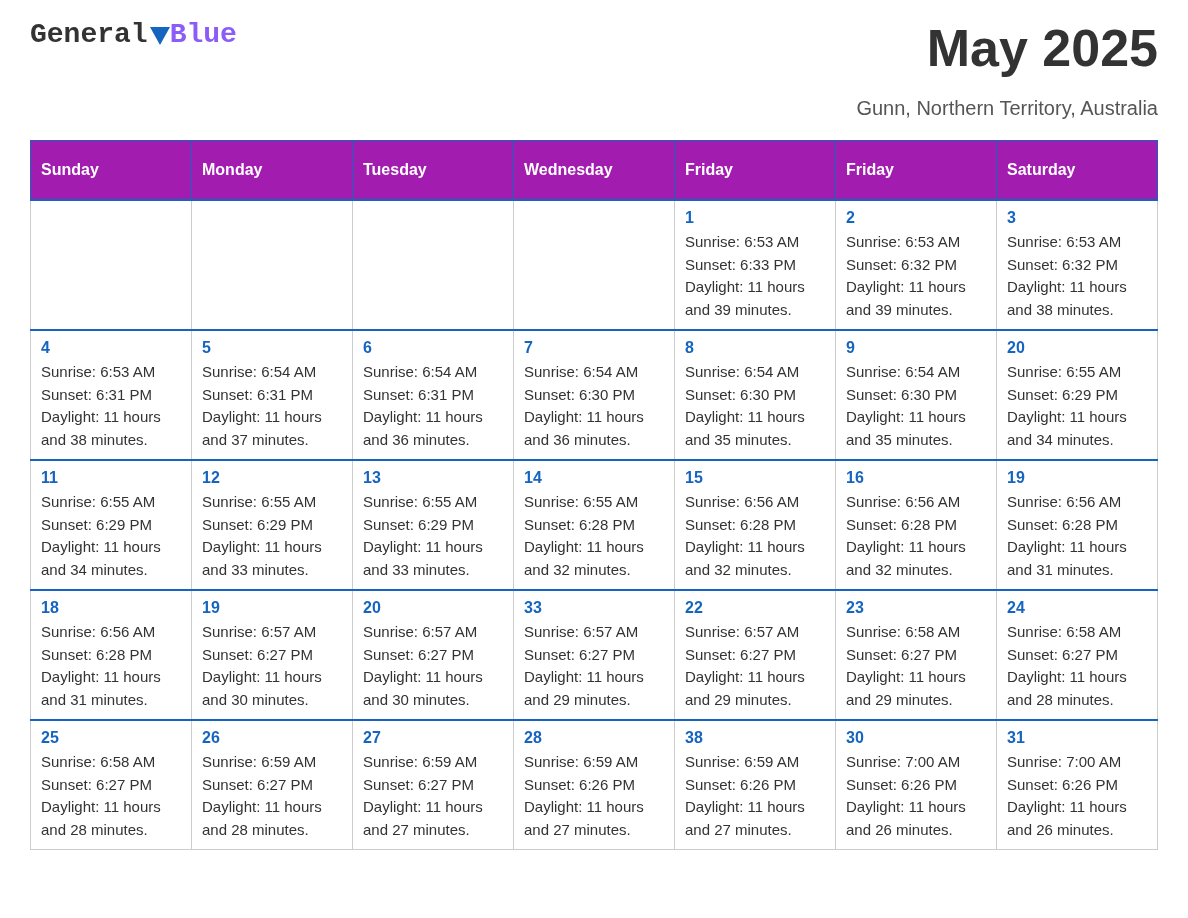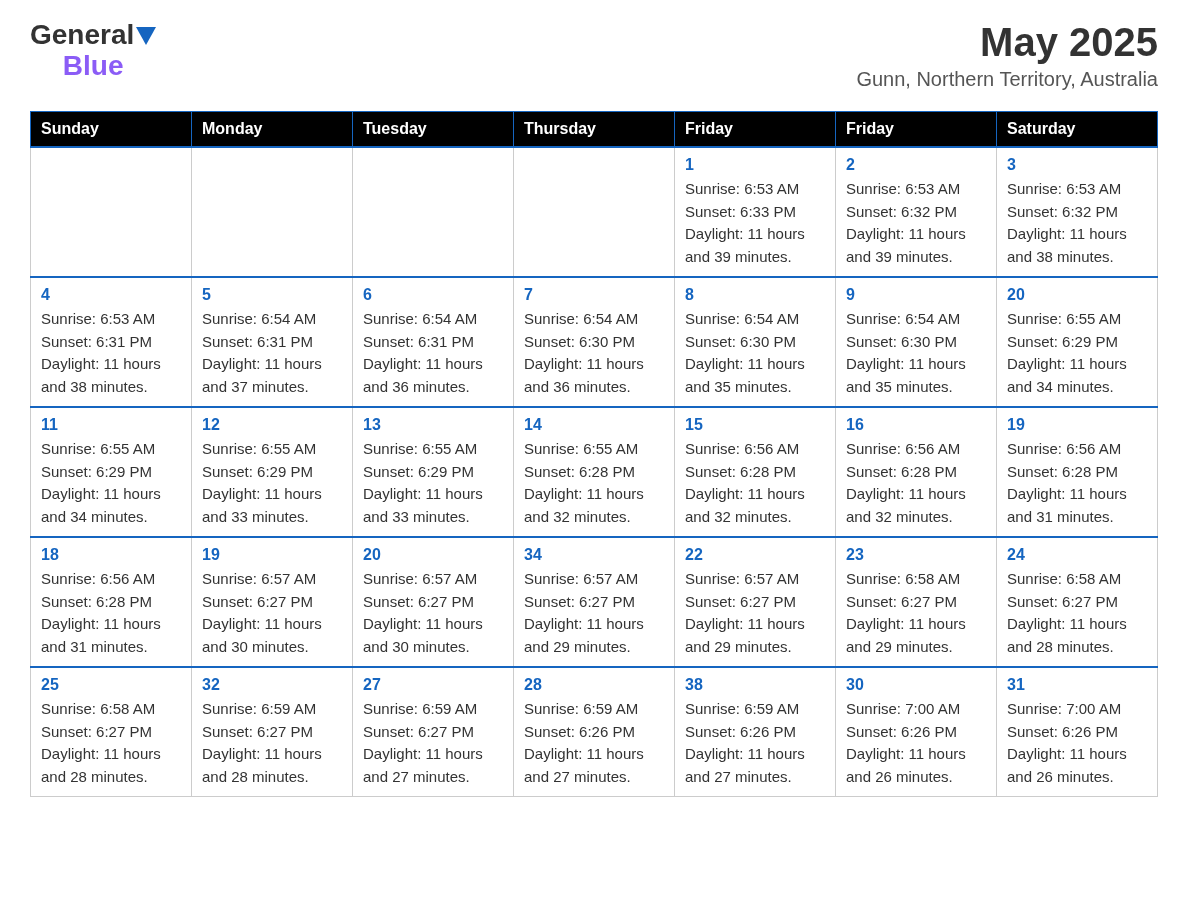"General" .logo-icon { align-items: center -> flex-end; flex-direction: column -> row; font-family: none -> Liberation Mono, monospace }
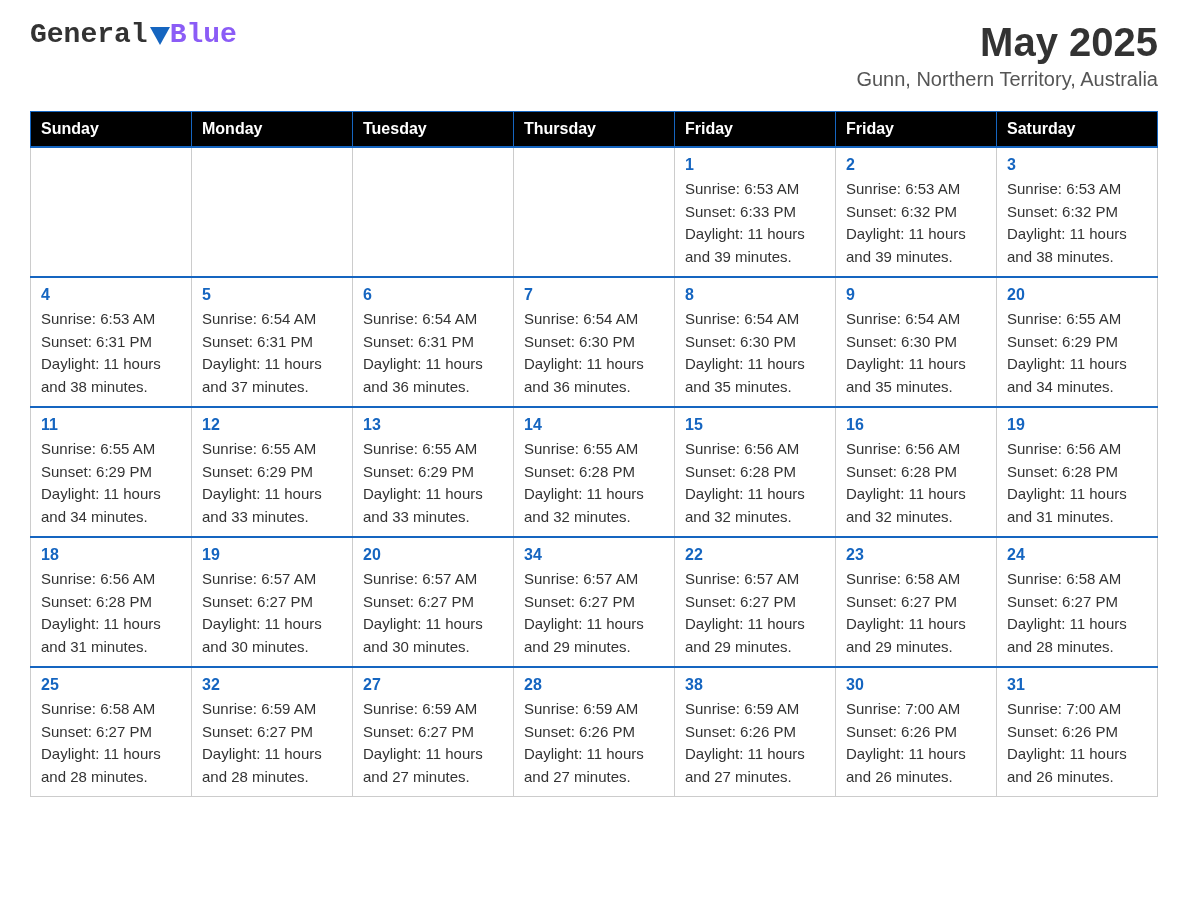"May 2025" .month-title { font-size: 40px -> 52px }
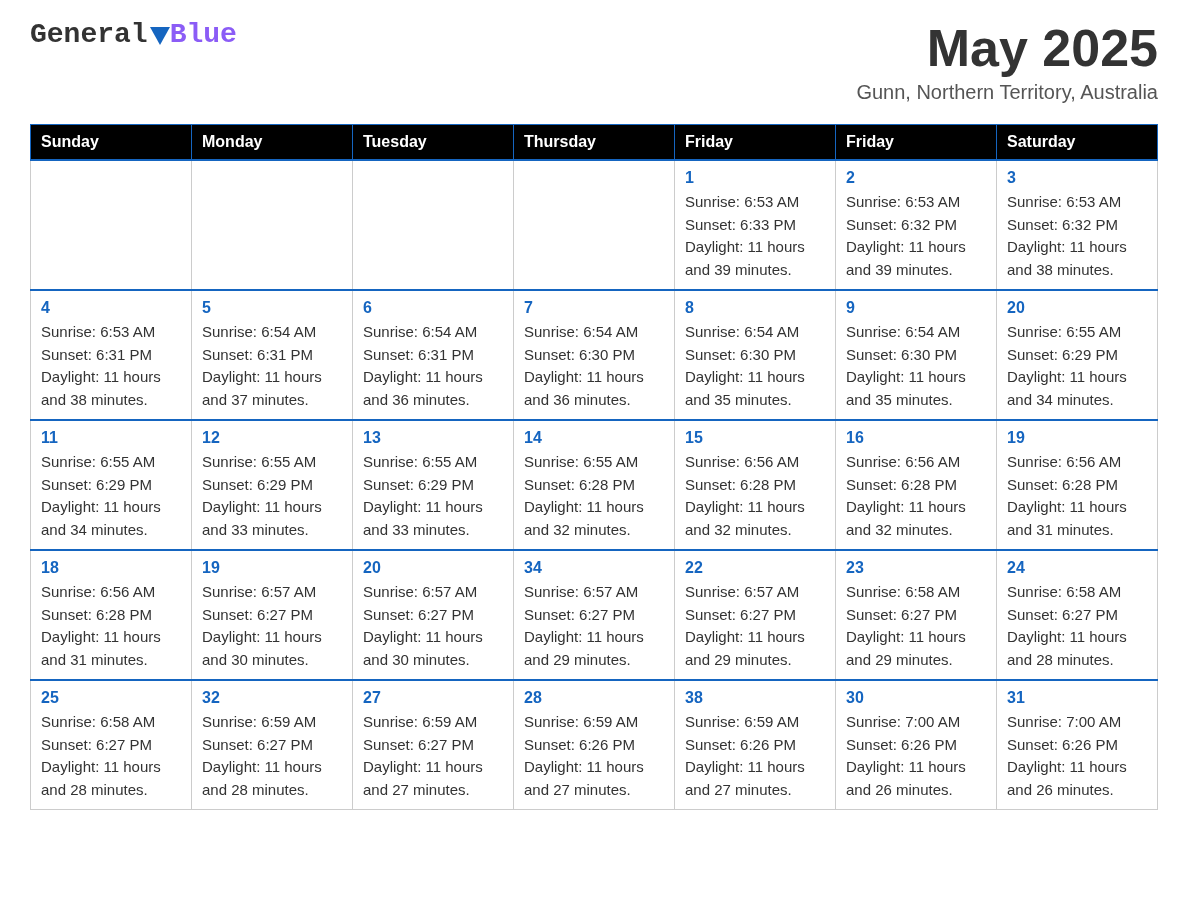"Gunn, Northern Territory, Australia" .location { margin-top: 4px -> 20px }
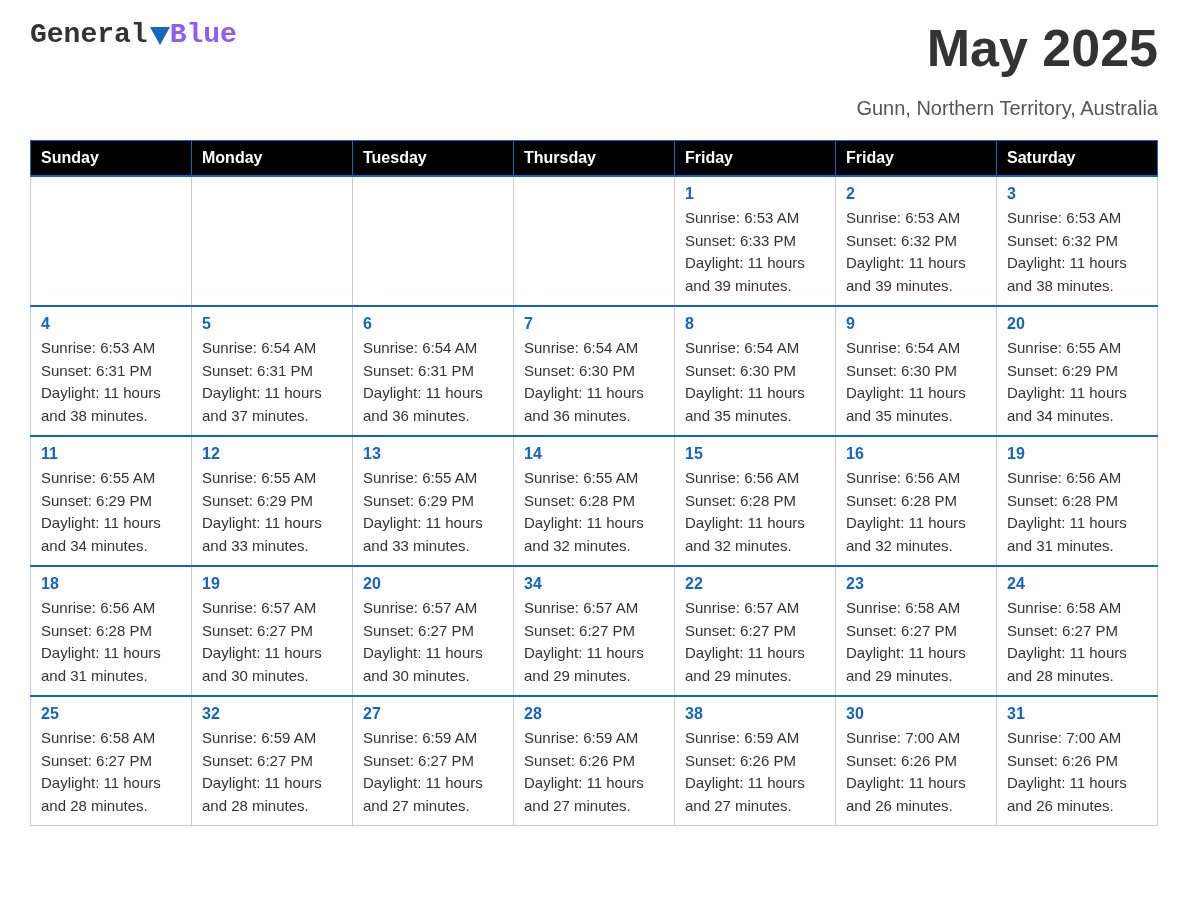"Sunday" .calendar th { background-color: #000000 -> #a21caf; padding: 8px 10px -> 20px 10px }
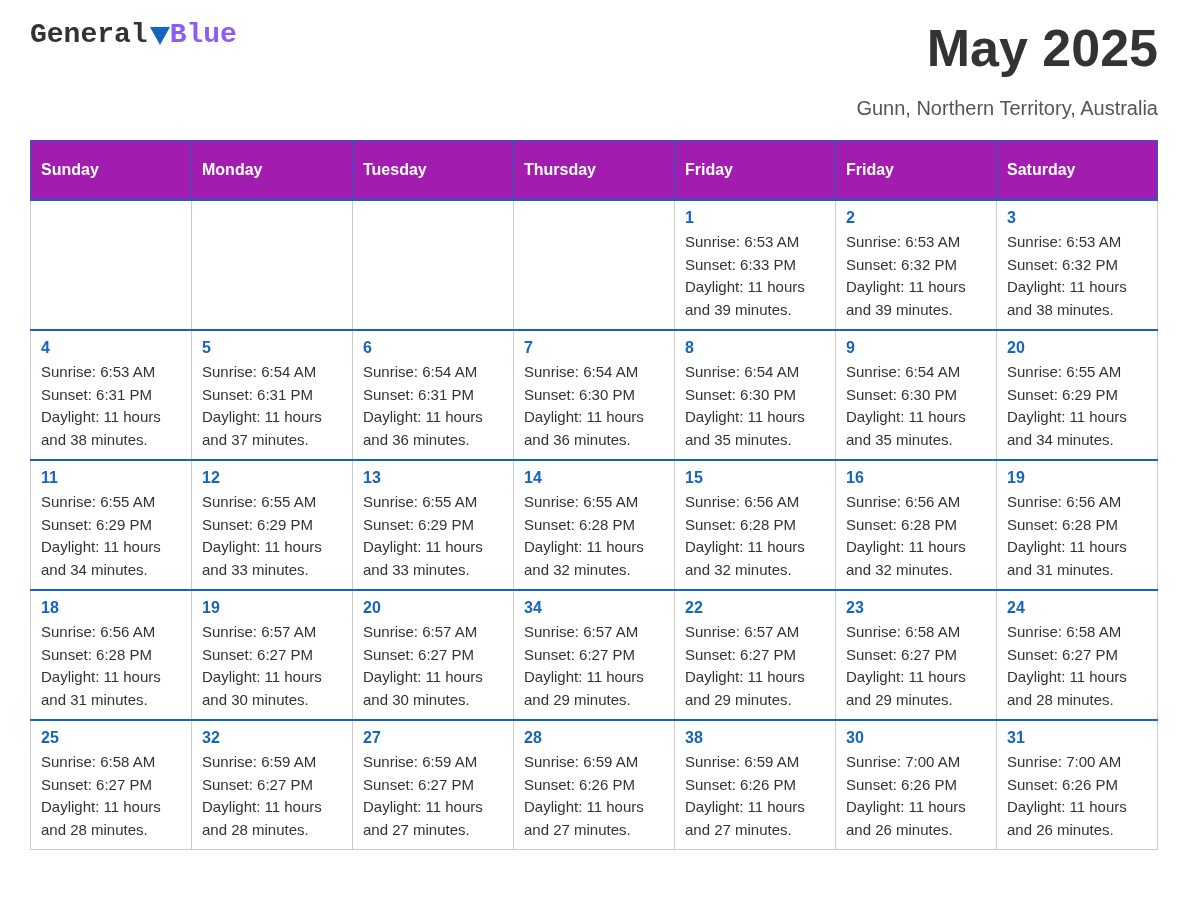"Thursday" th { text: Thursday -> Wednesday }
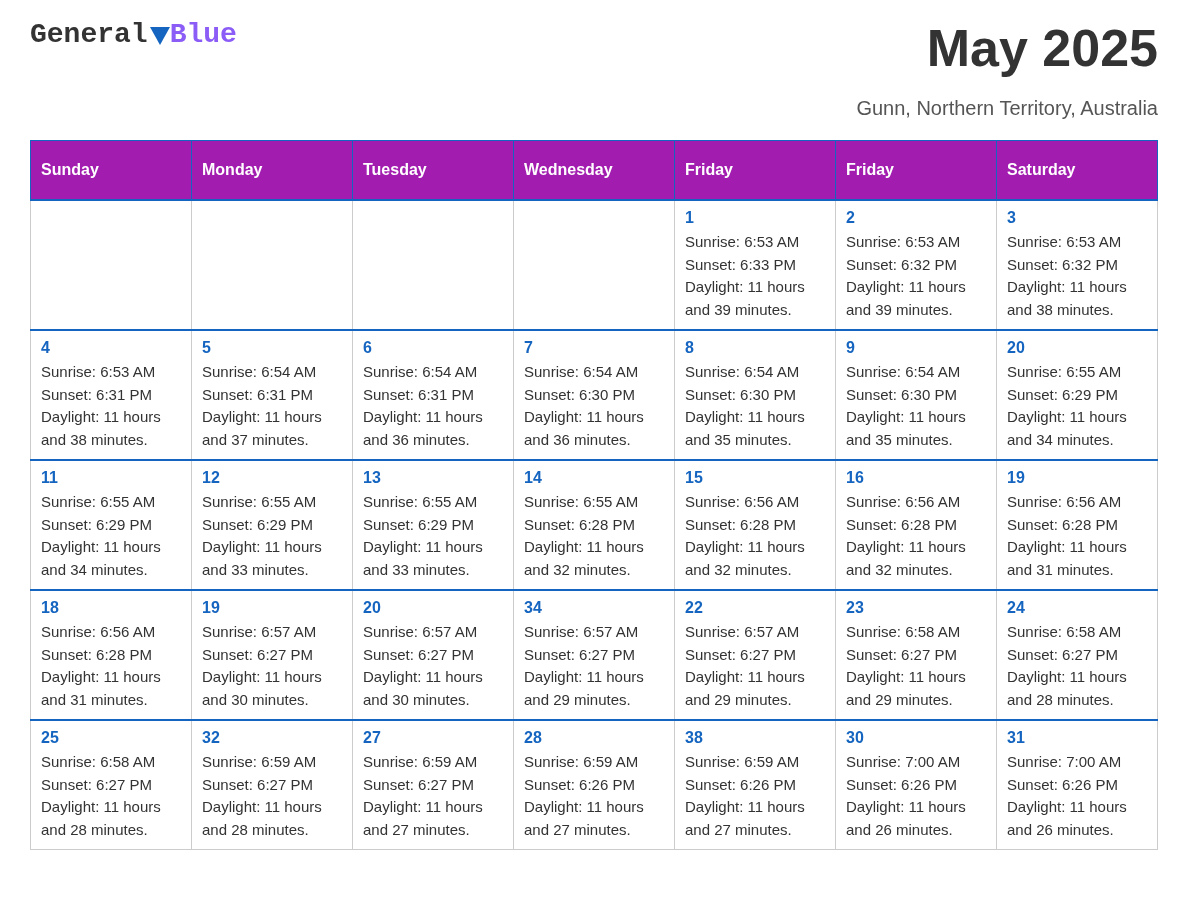"34" span.day-number { text: 34 -> 33 }
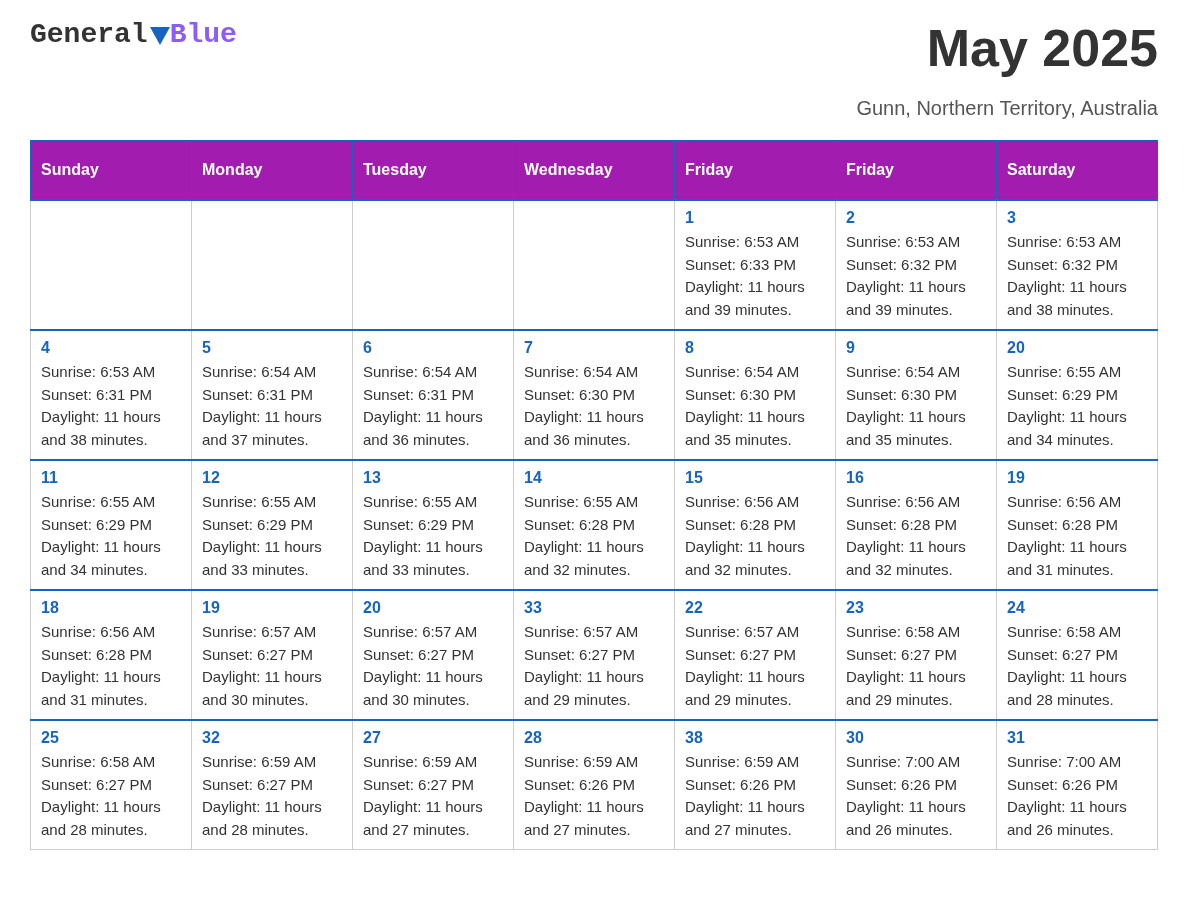"32" span.day-number { text: 32 -> 26 }
